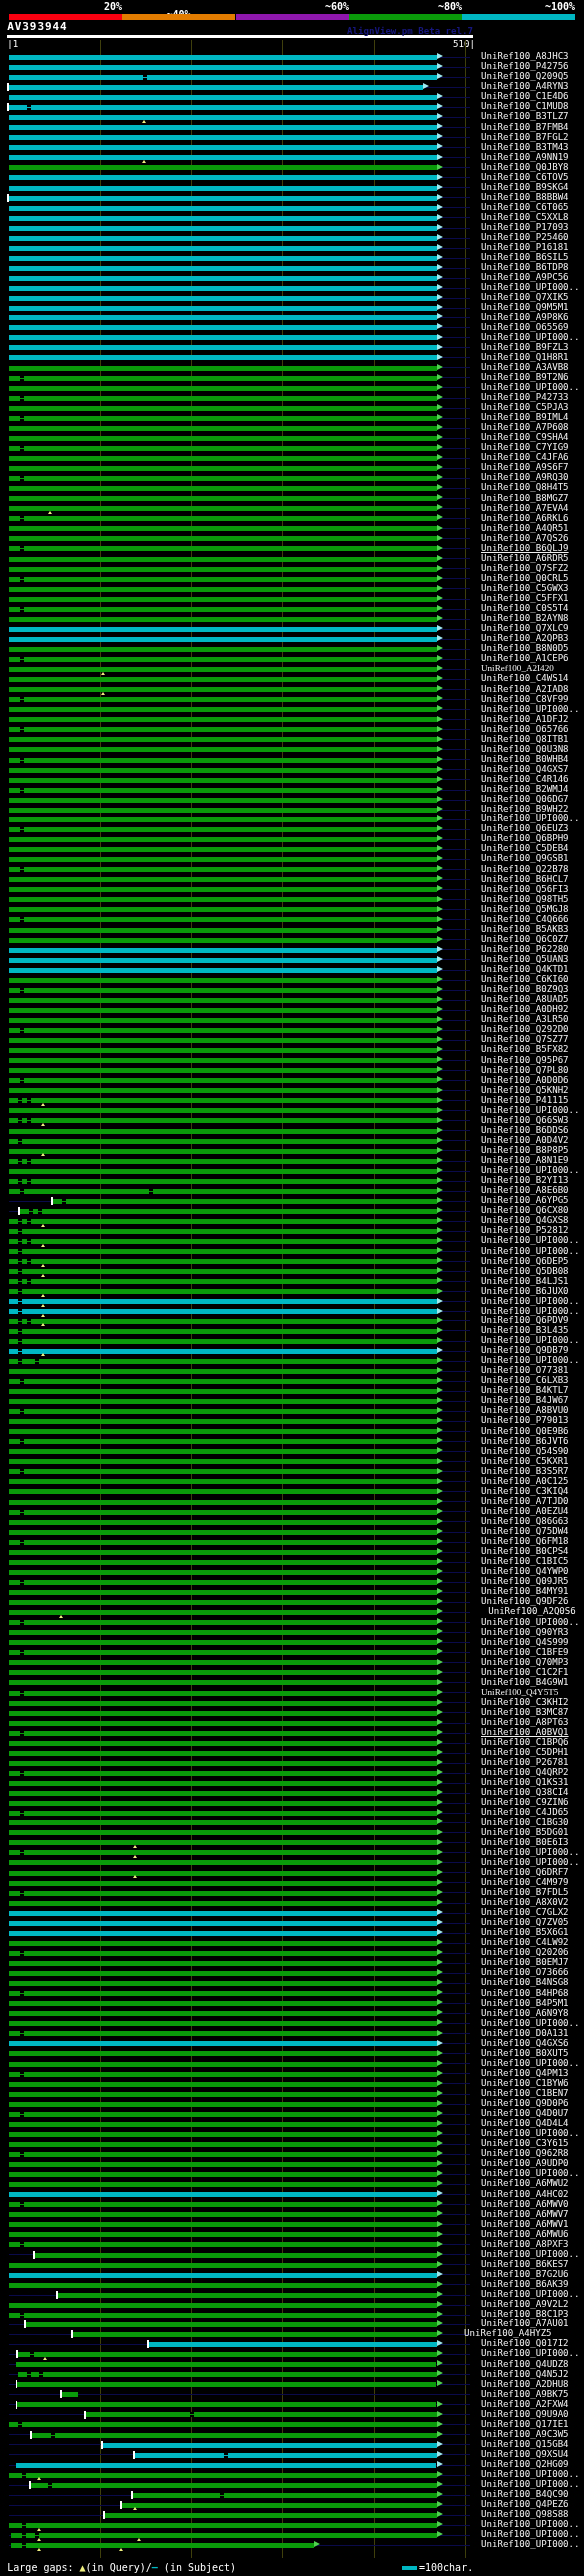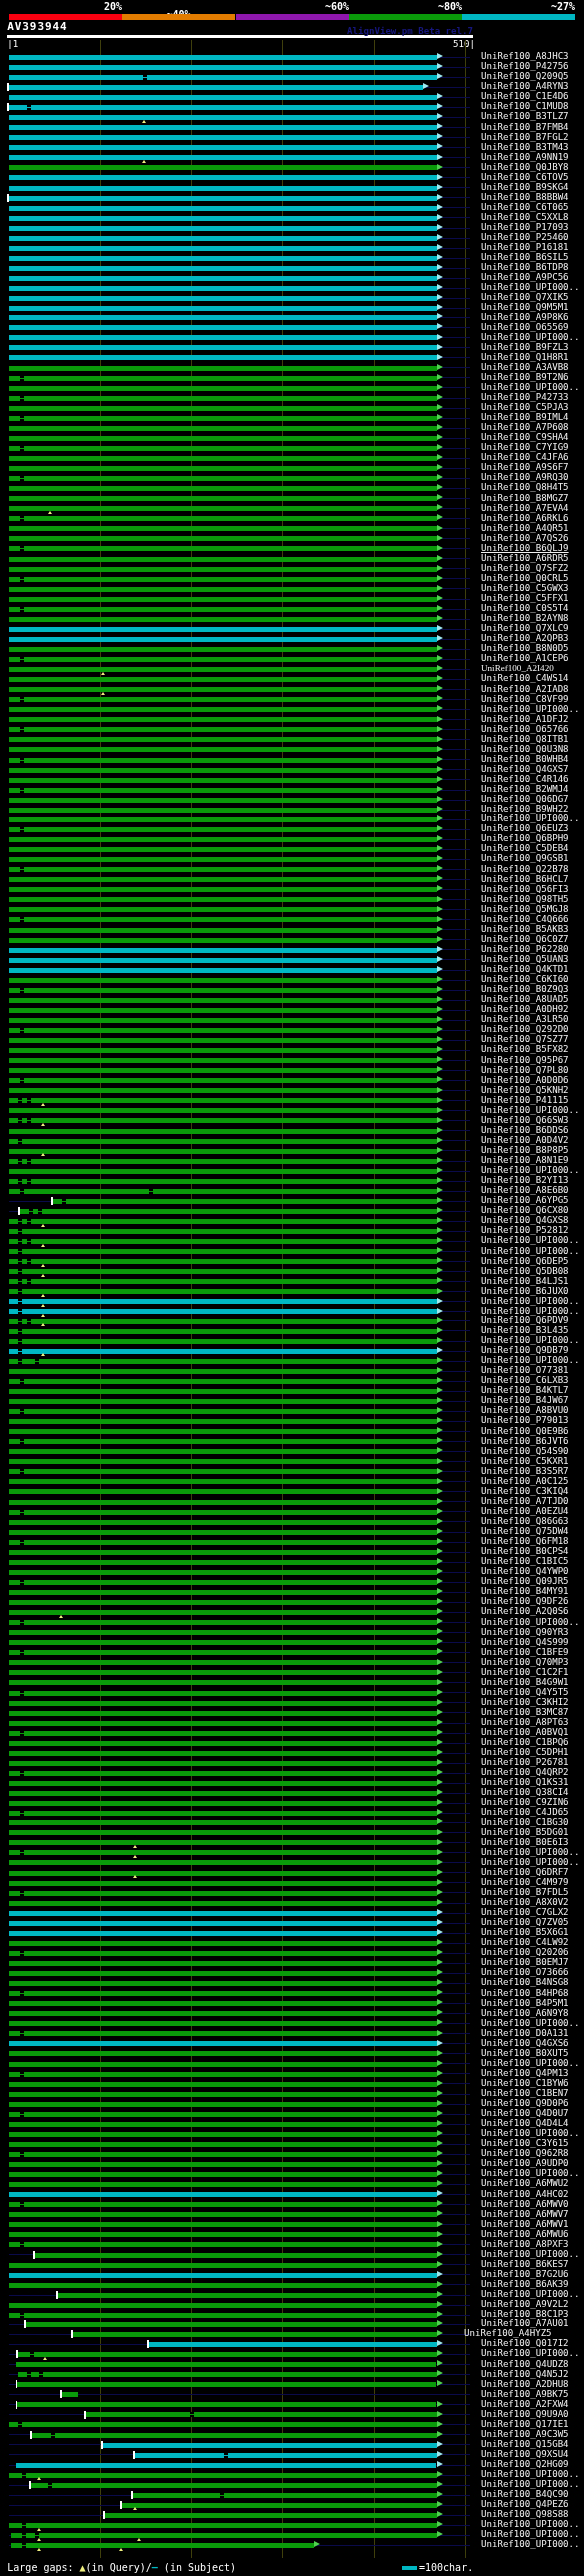"~27%" div.keylabel { text: 27% -> 100% }
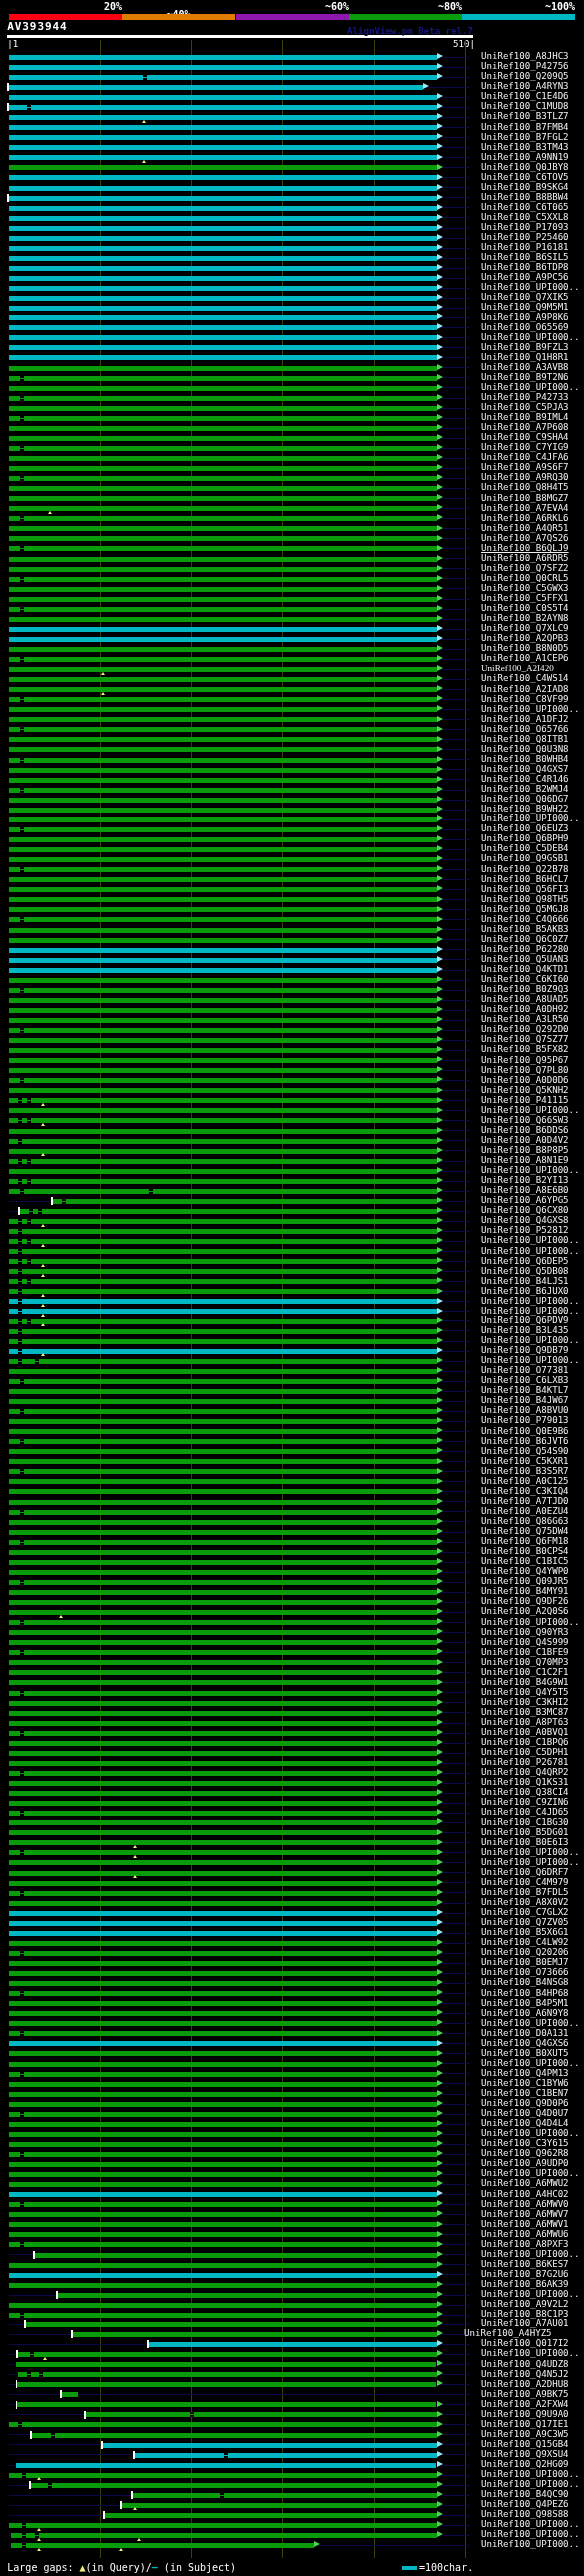"UniRef100_A2Q0S6" div.hitlabel { text-align: none -> center }
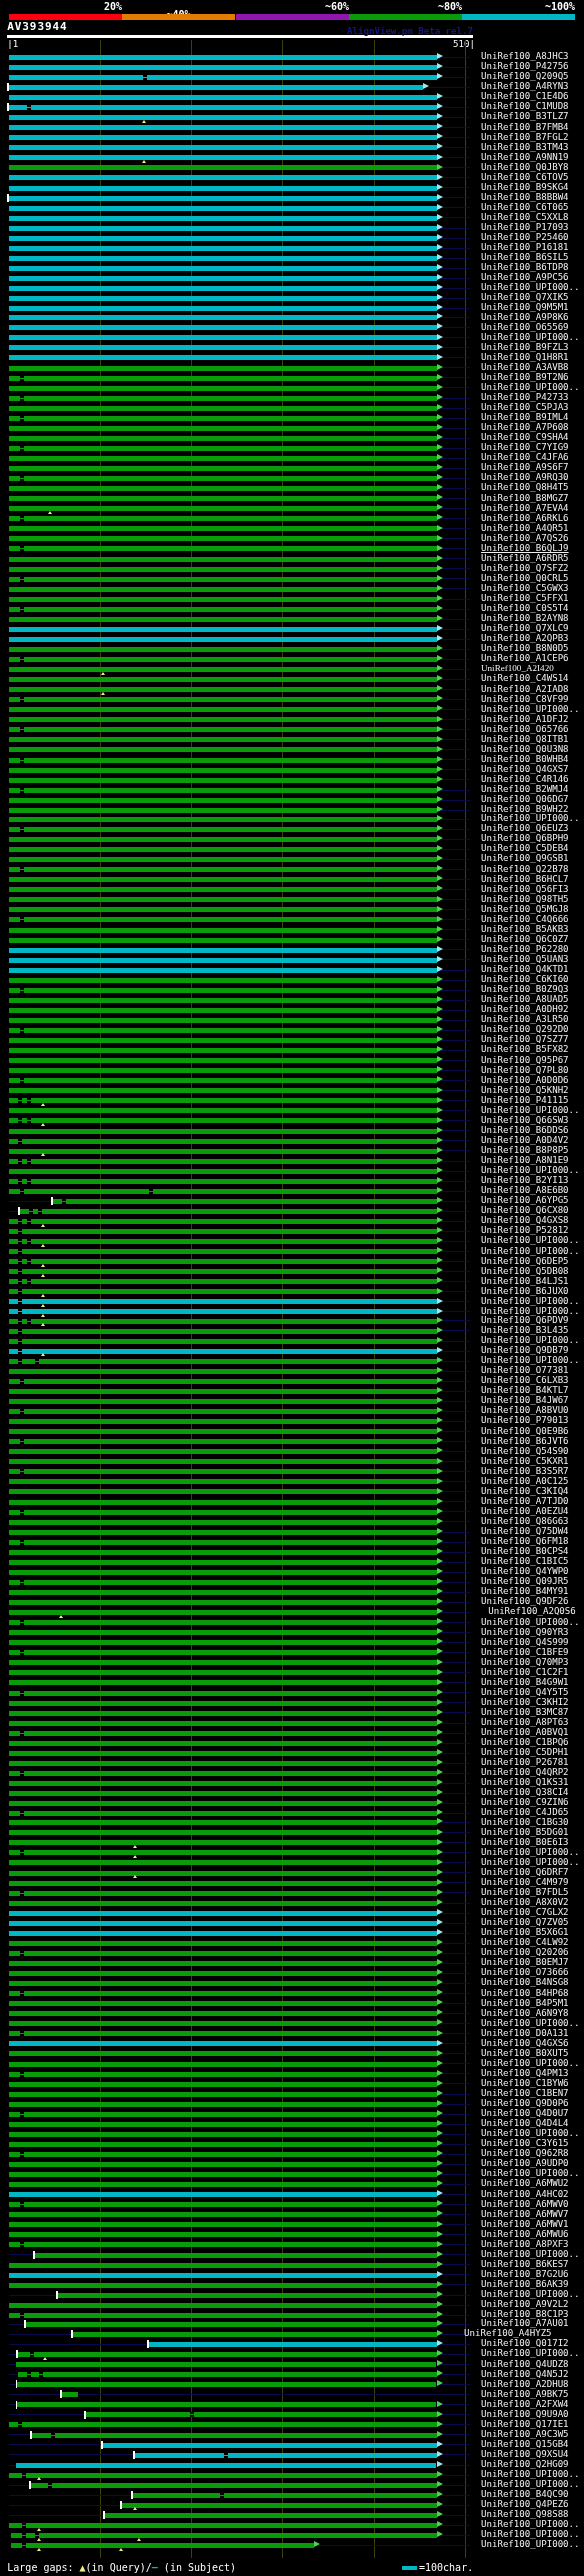"UniRef100_Q4Y5T5" div.hitlabel { font-family: none -> Liberation Serif, serif }
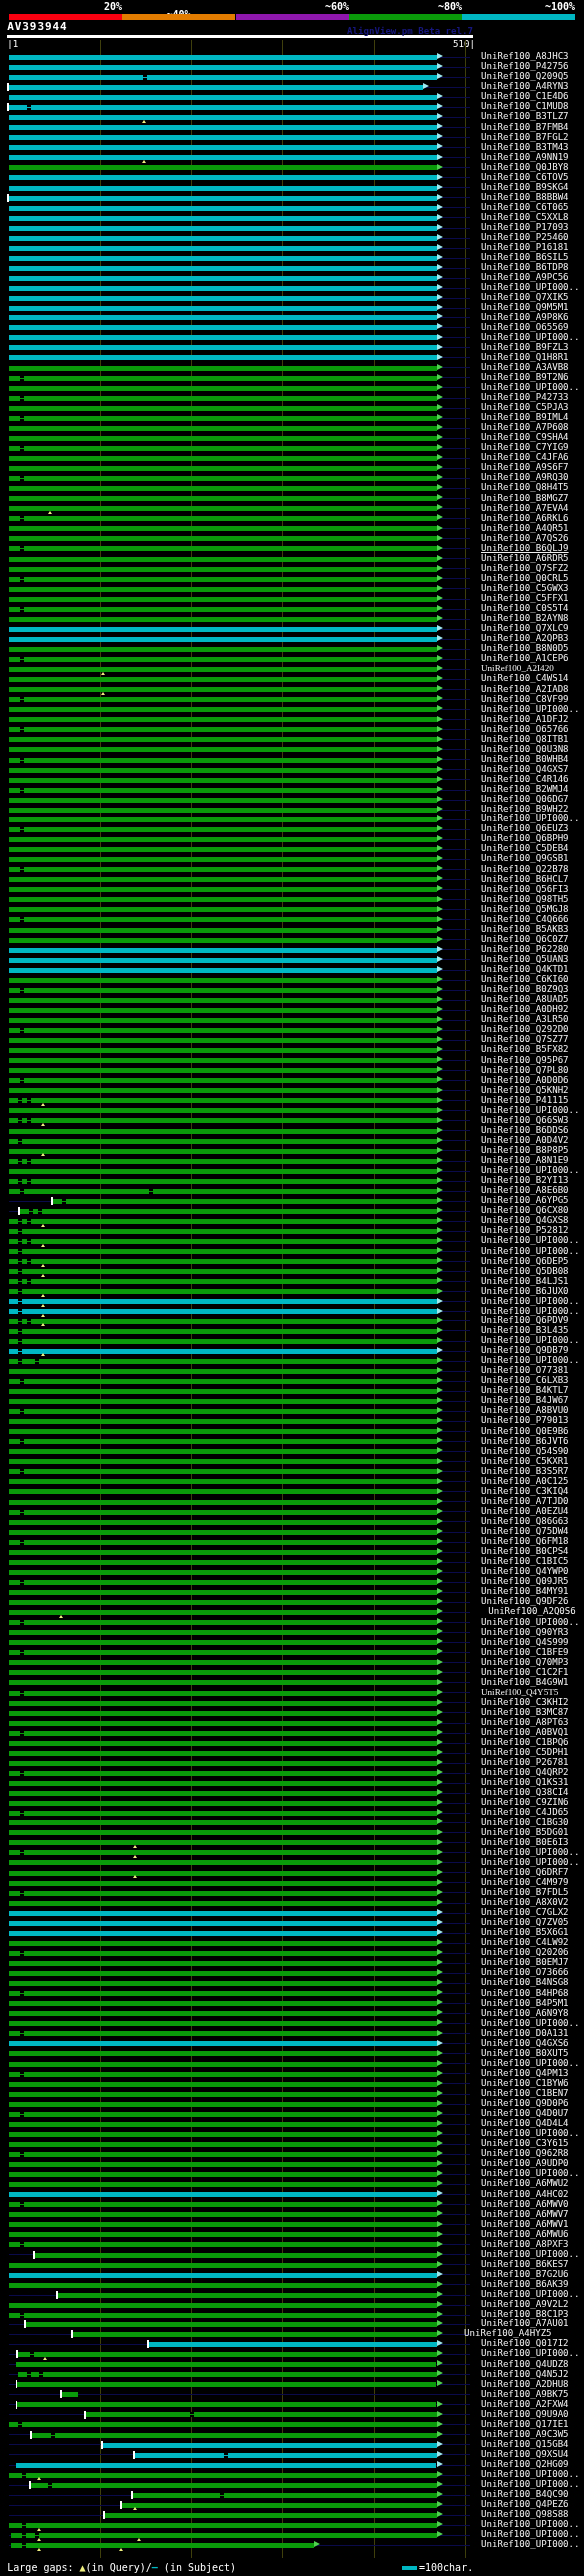"UniRef100_A0BVQ1" div.hitlabel { text-decoration: none -> underline }
